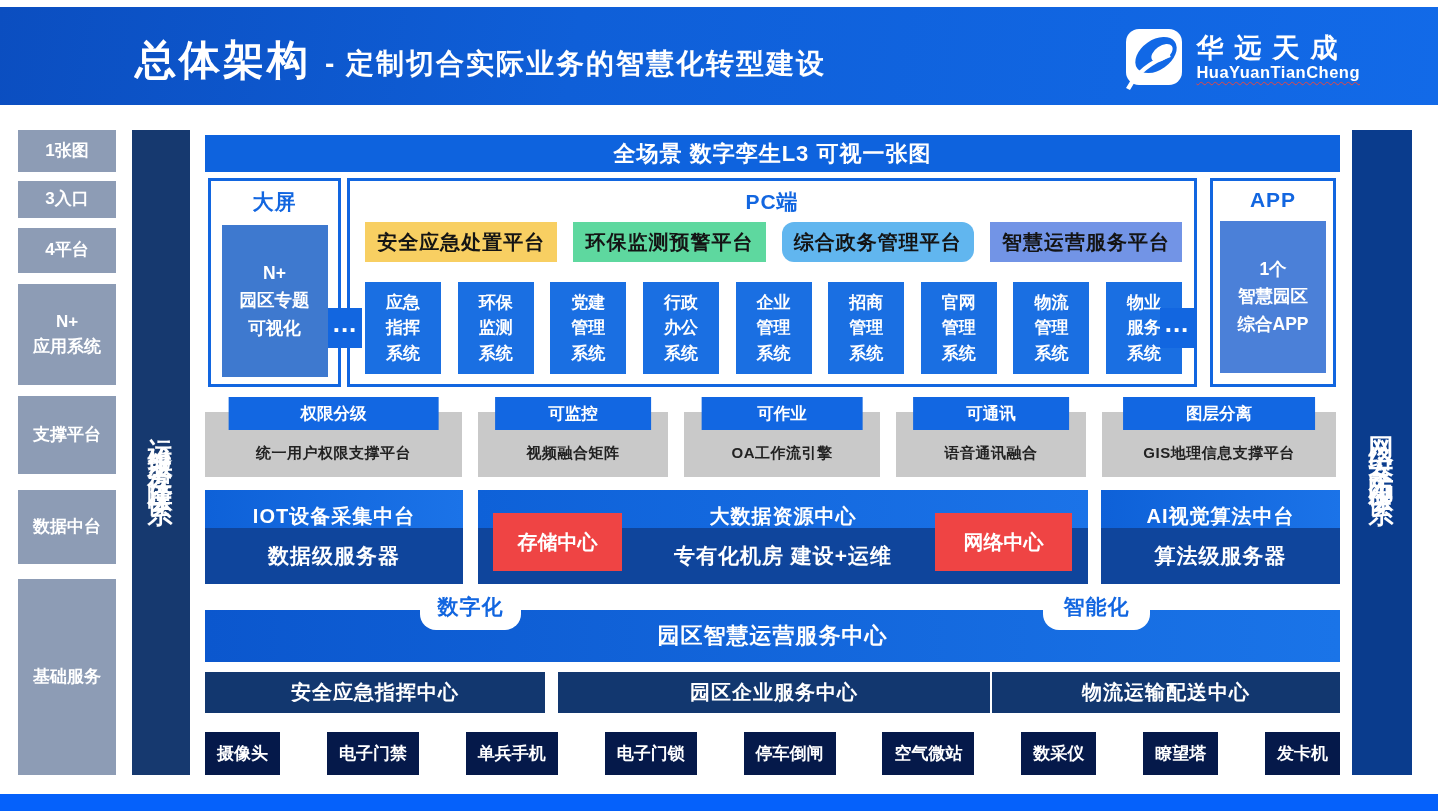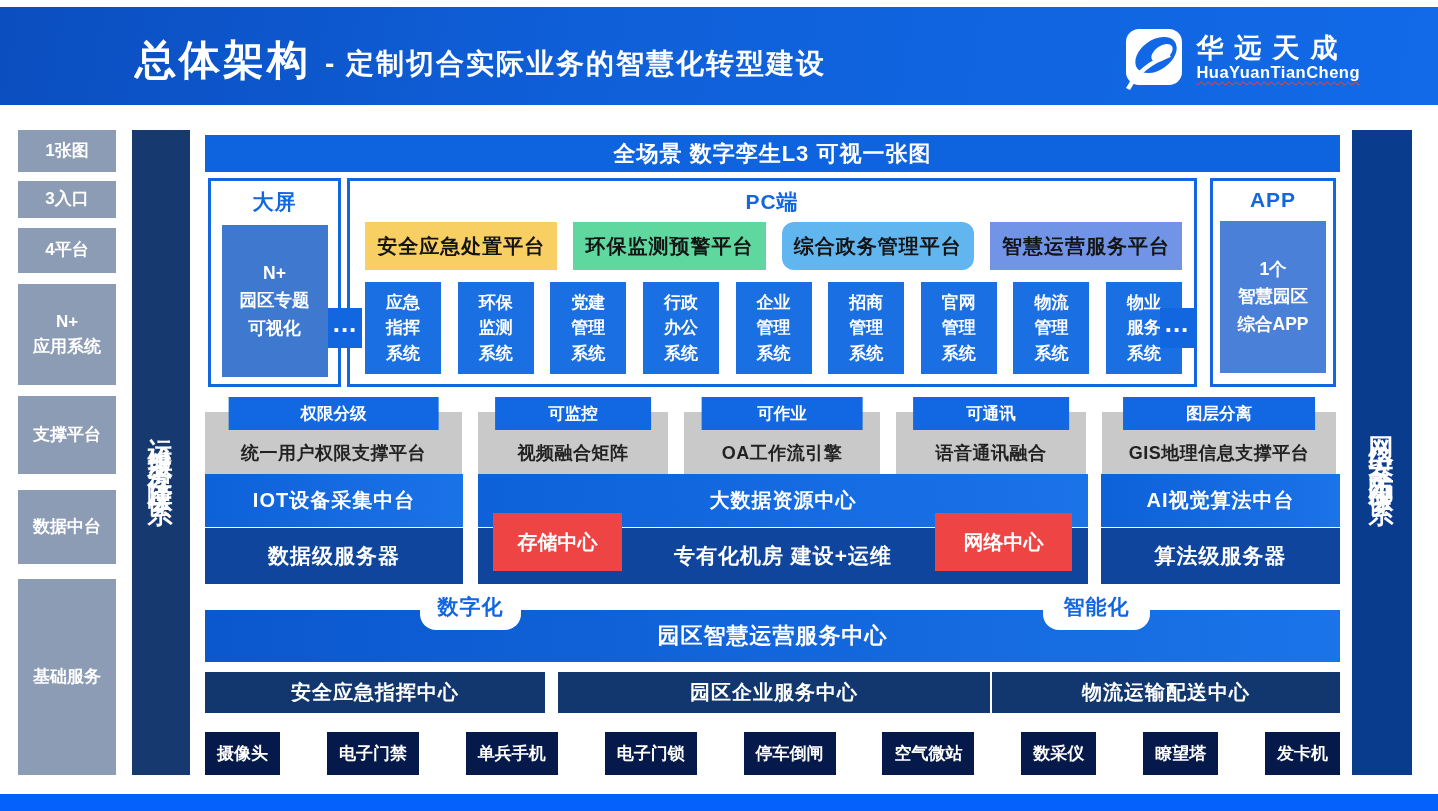"安全应急处置平台" .pc-platforms { height: 48px -> 40px }
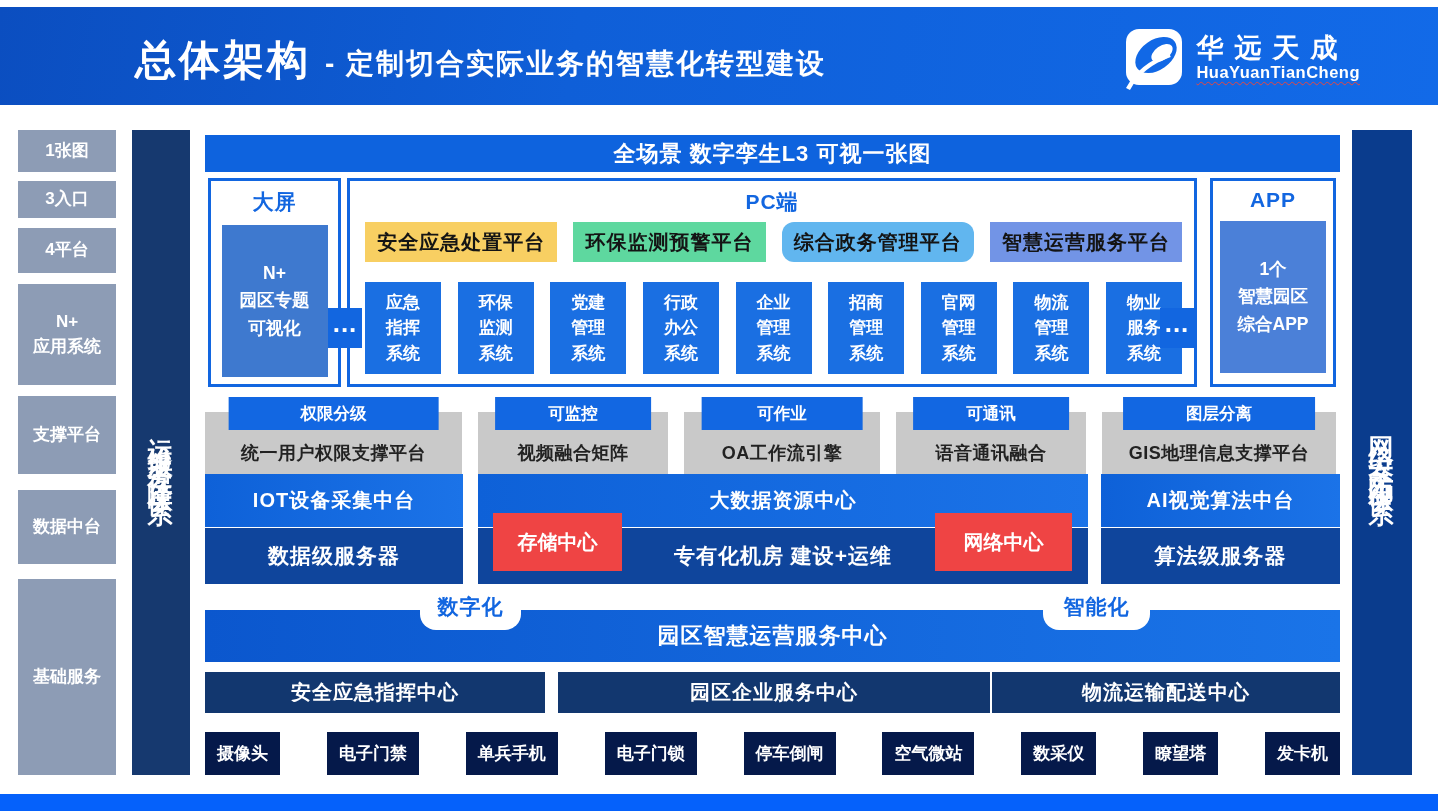"统一用户权限支撑平台" .support-body { font-size: 18px -> 15px }
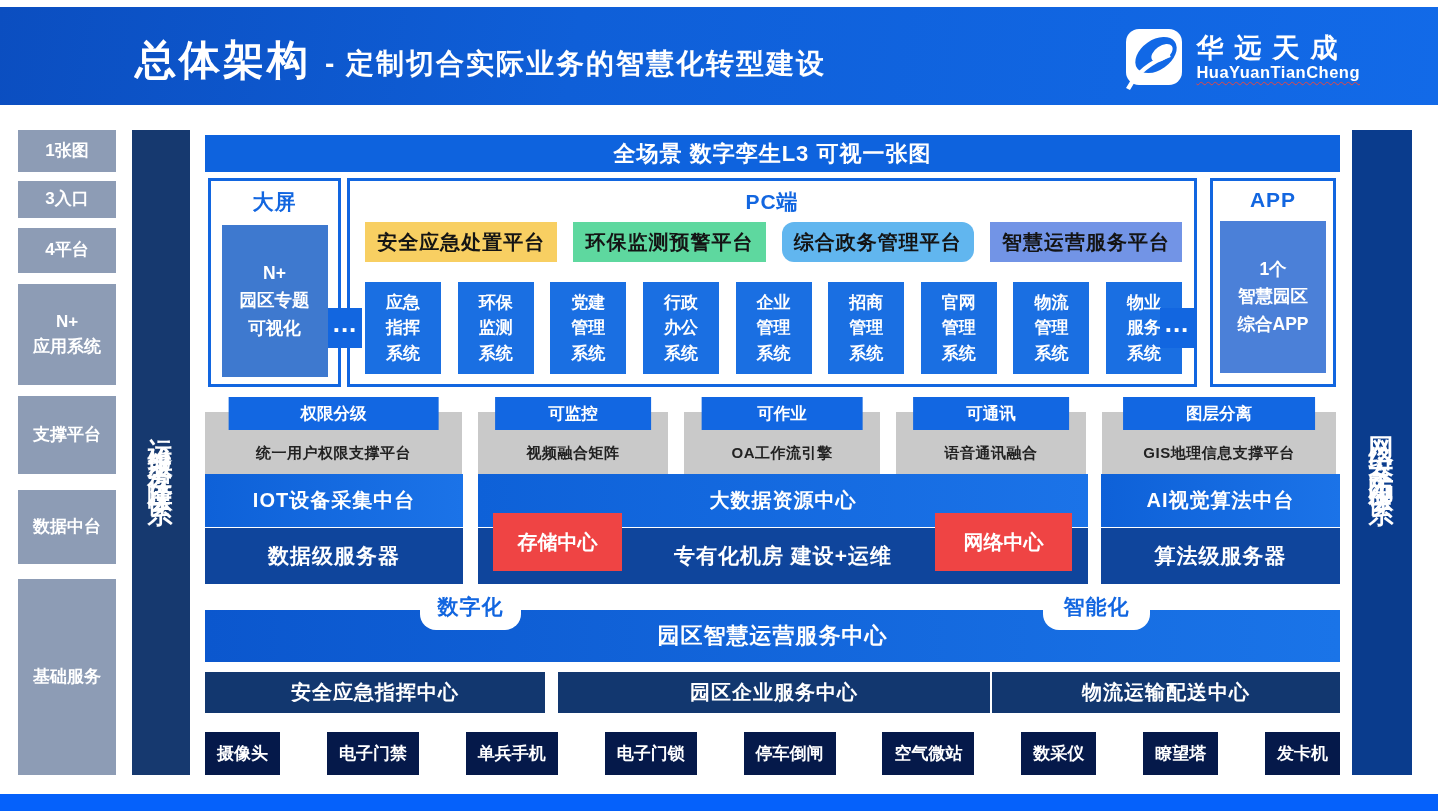"IOT设备采集中台" .mid-a { top: 344px -> 360px }
